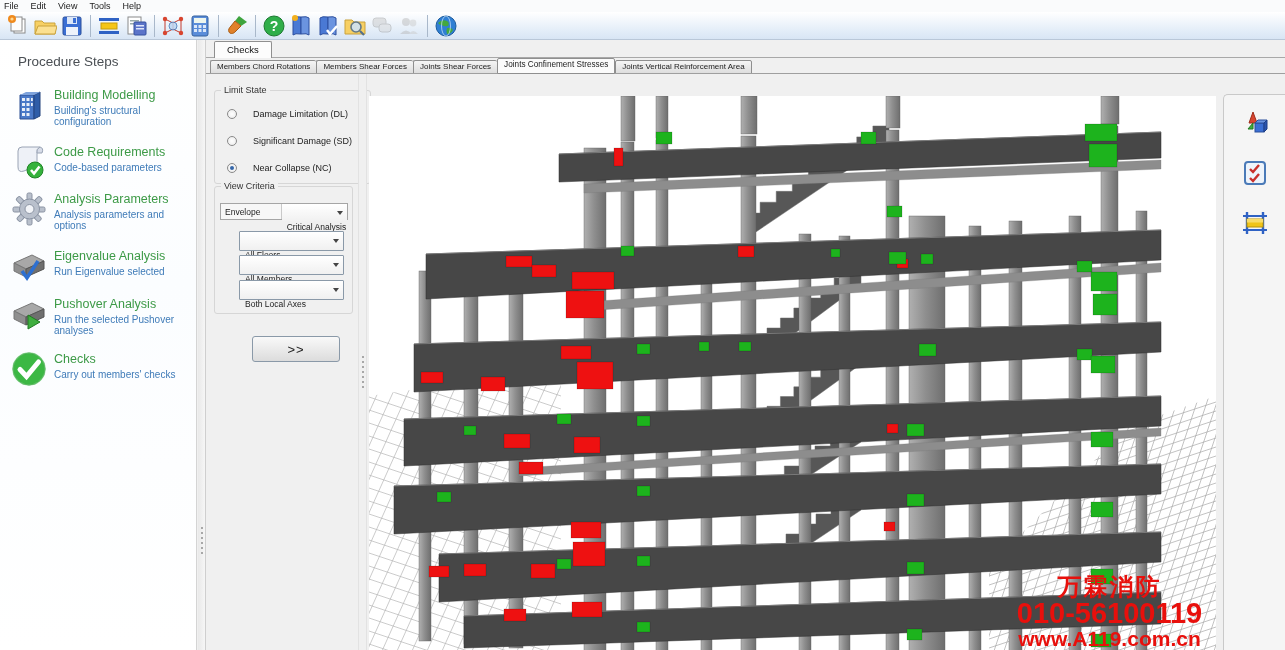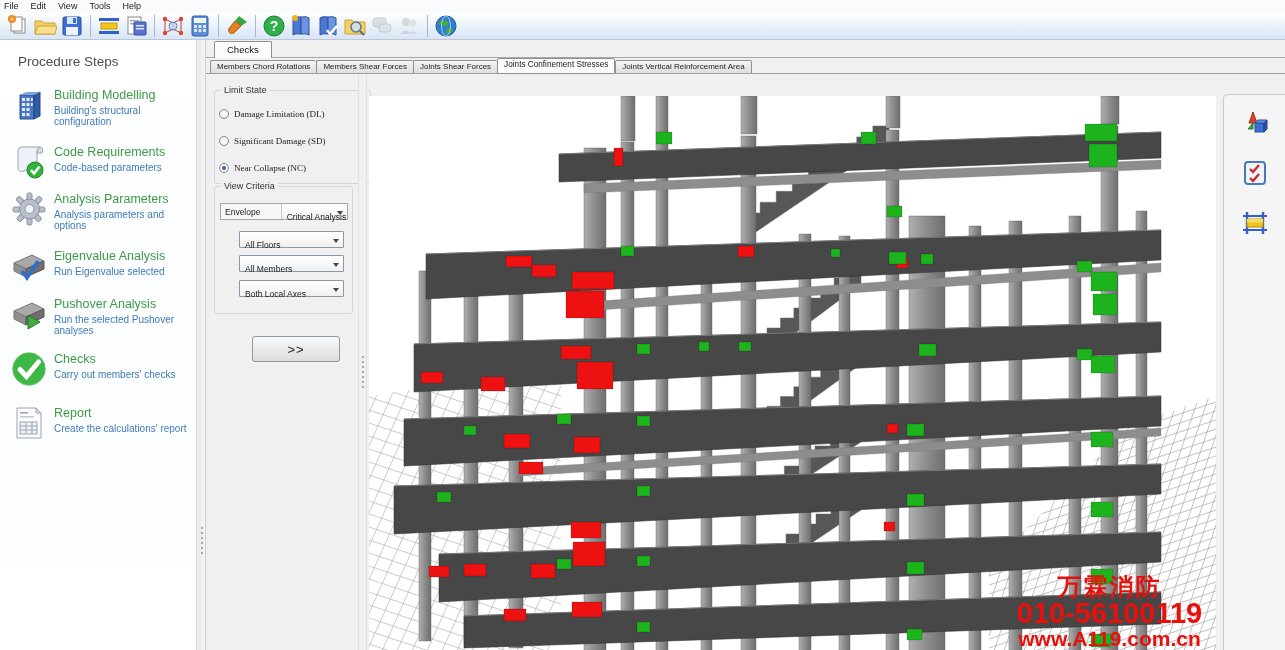"Damage Limitation (DL)" .radio-row { font-family: Liberation Serif, serif -> none; gap: 5px -> 16px; left: 4px -> 12px }
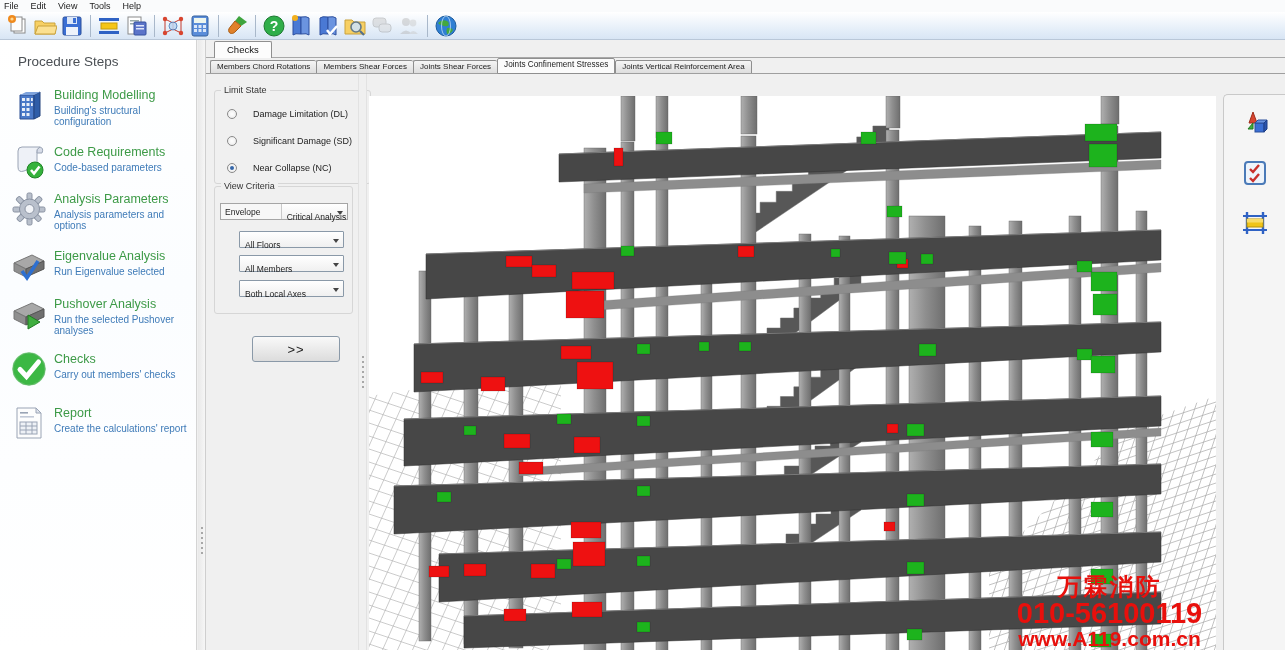"Critical Analysis" .combo { padding: 8px 0 0 5px -> 18px 0 0 5px }
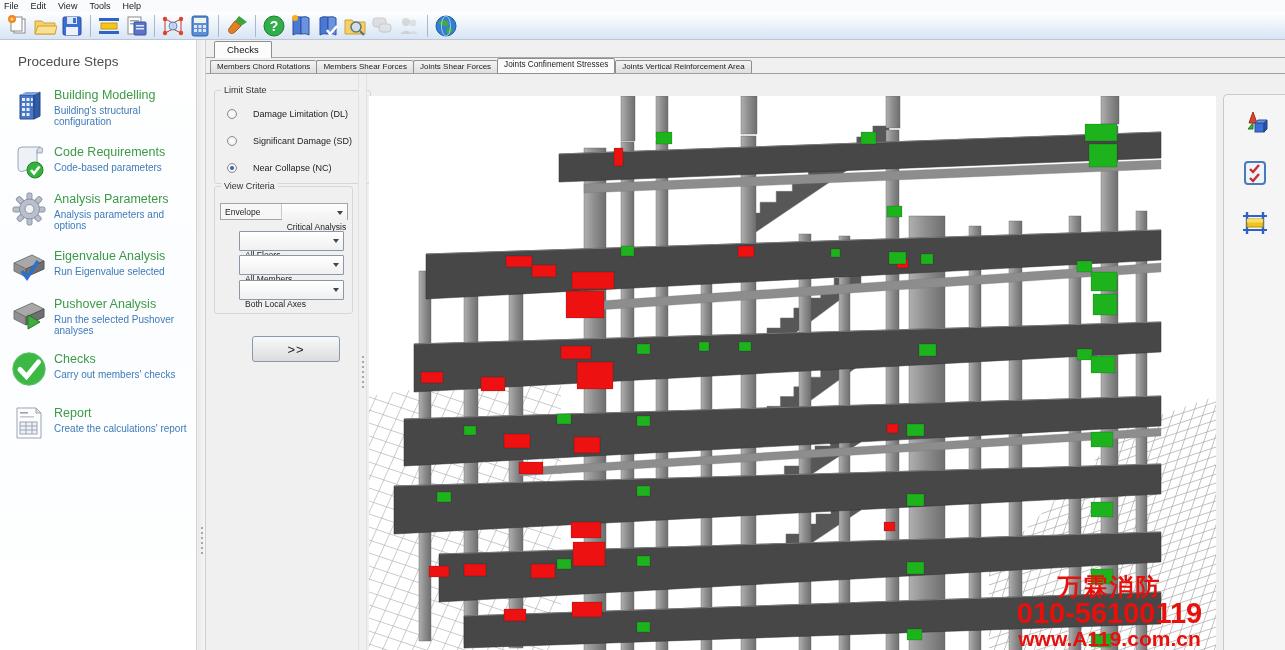"Report" div.step-item { html: <div> <span><svg> <path></path> <path></path> <rect></rect> <rect></rect> <g> <rect></rect> <line></line> <line></line> <line></line> <line></line> </g> </svg></span> <span>Report</span> <span>Create the calculations' report</span> </div> -> none }
